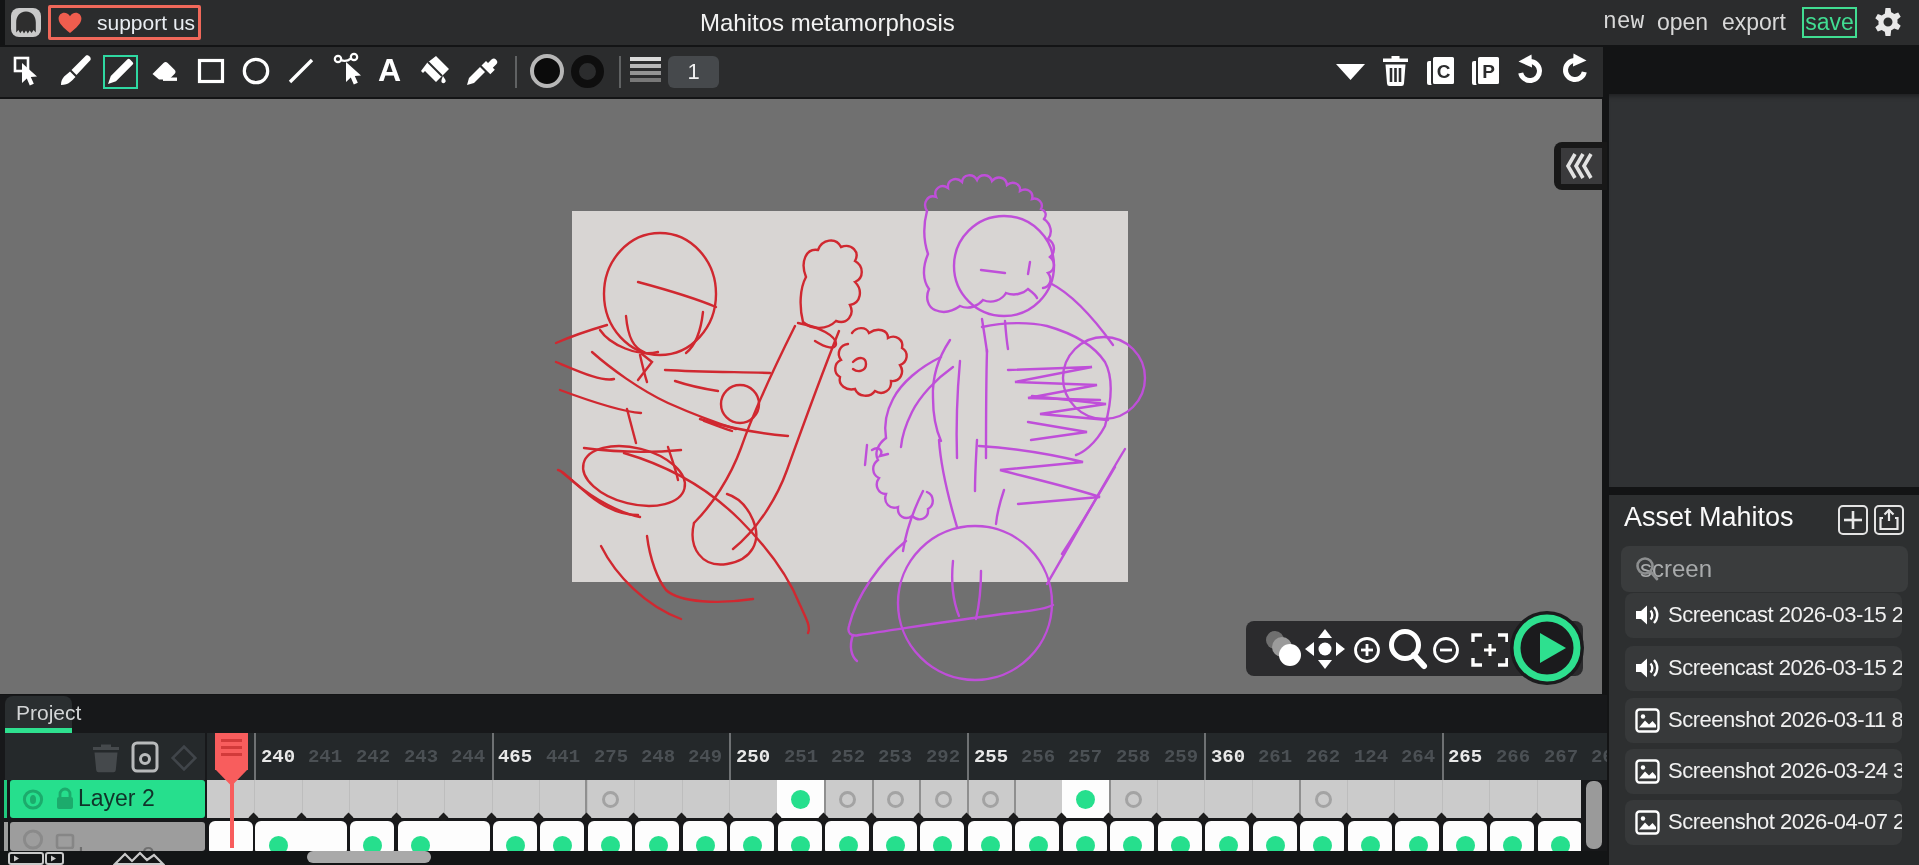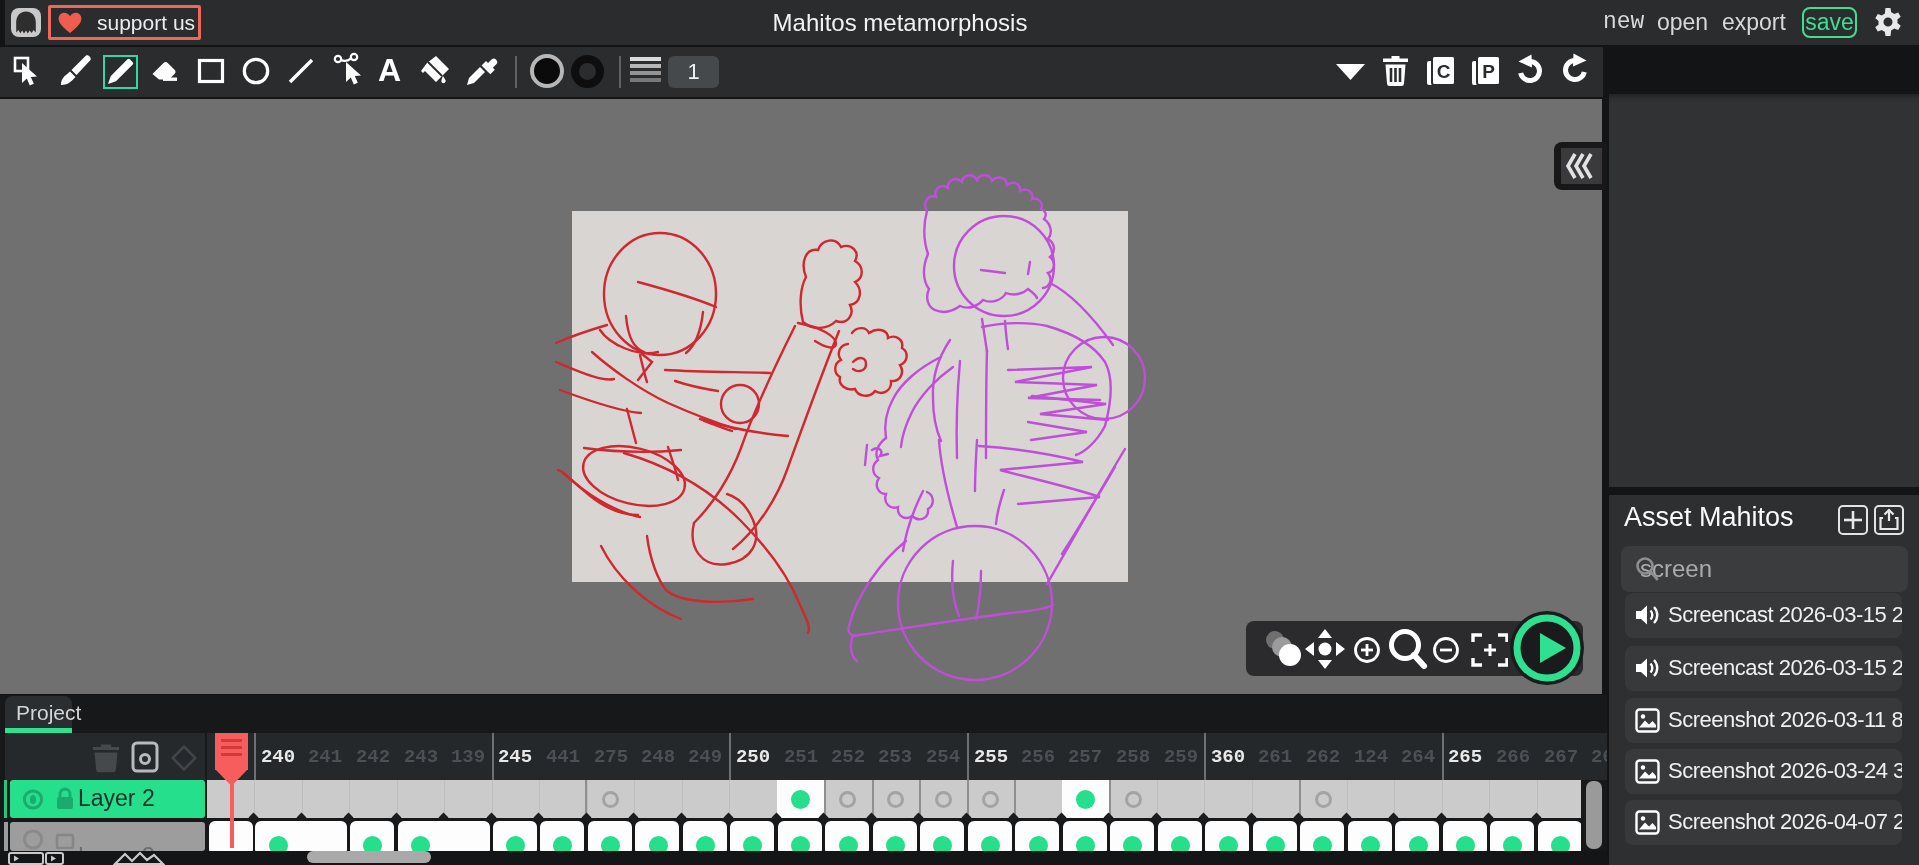"Mahitos metamorphosis" #title { text-align: center -> none }
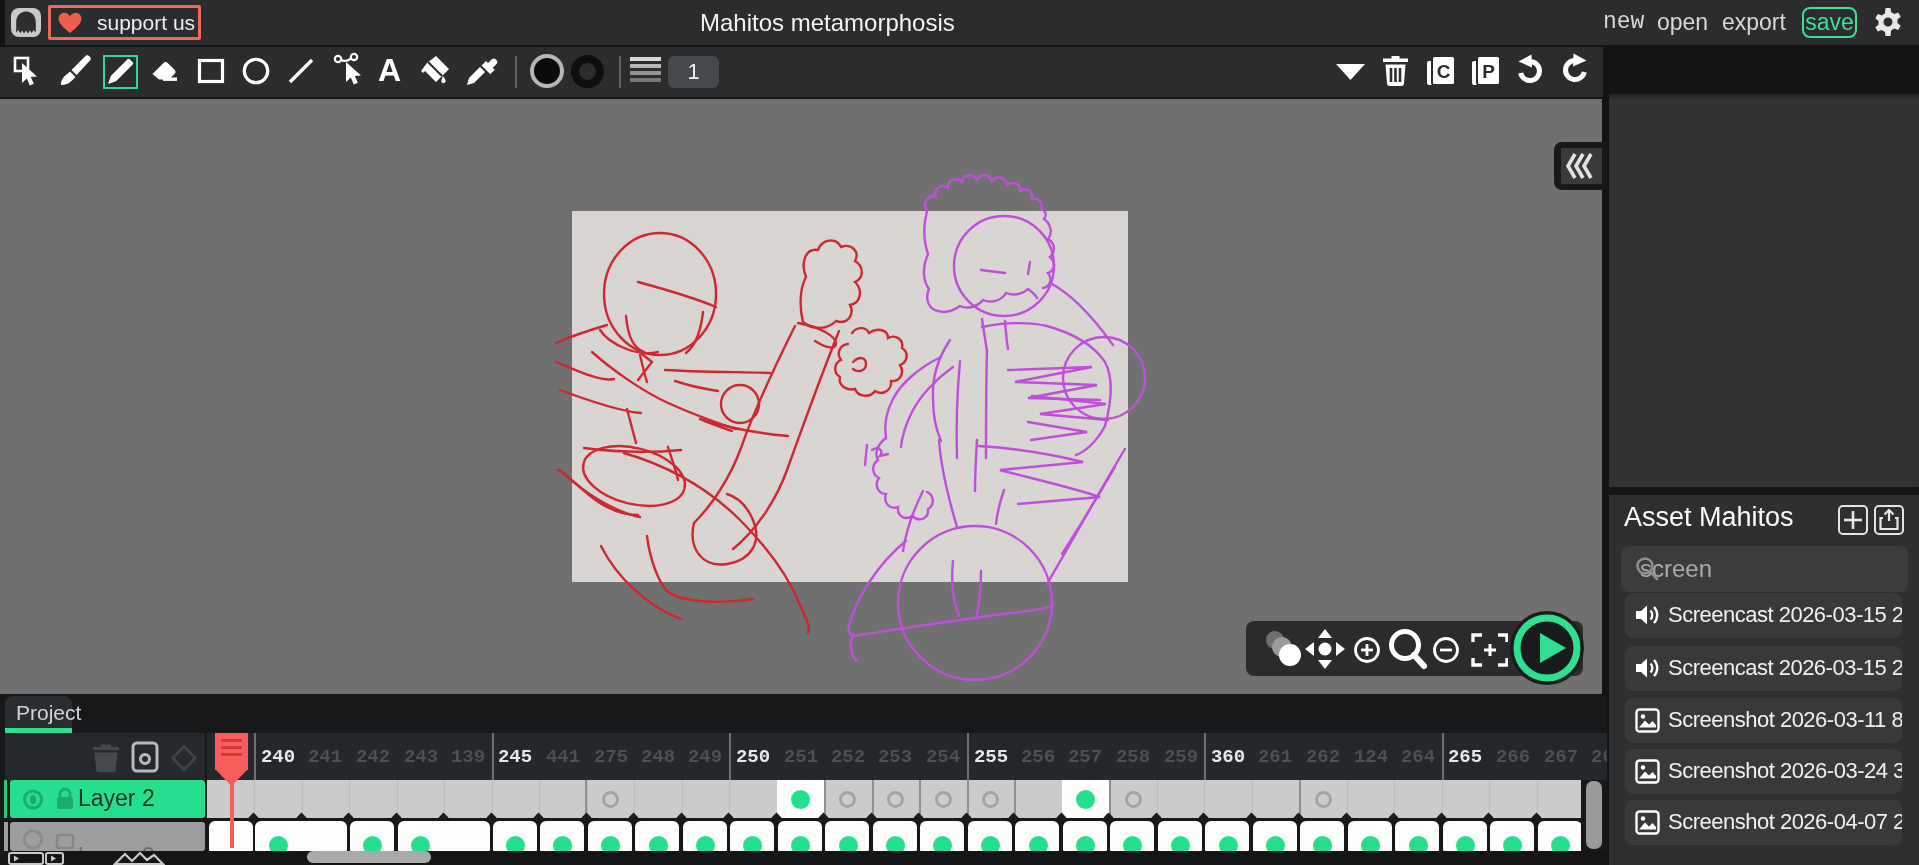"save" #savebtn { border-radius: 8px -> 0 }
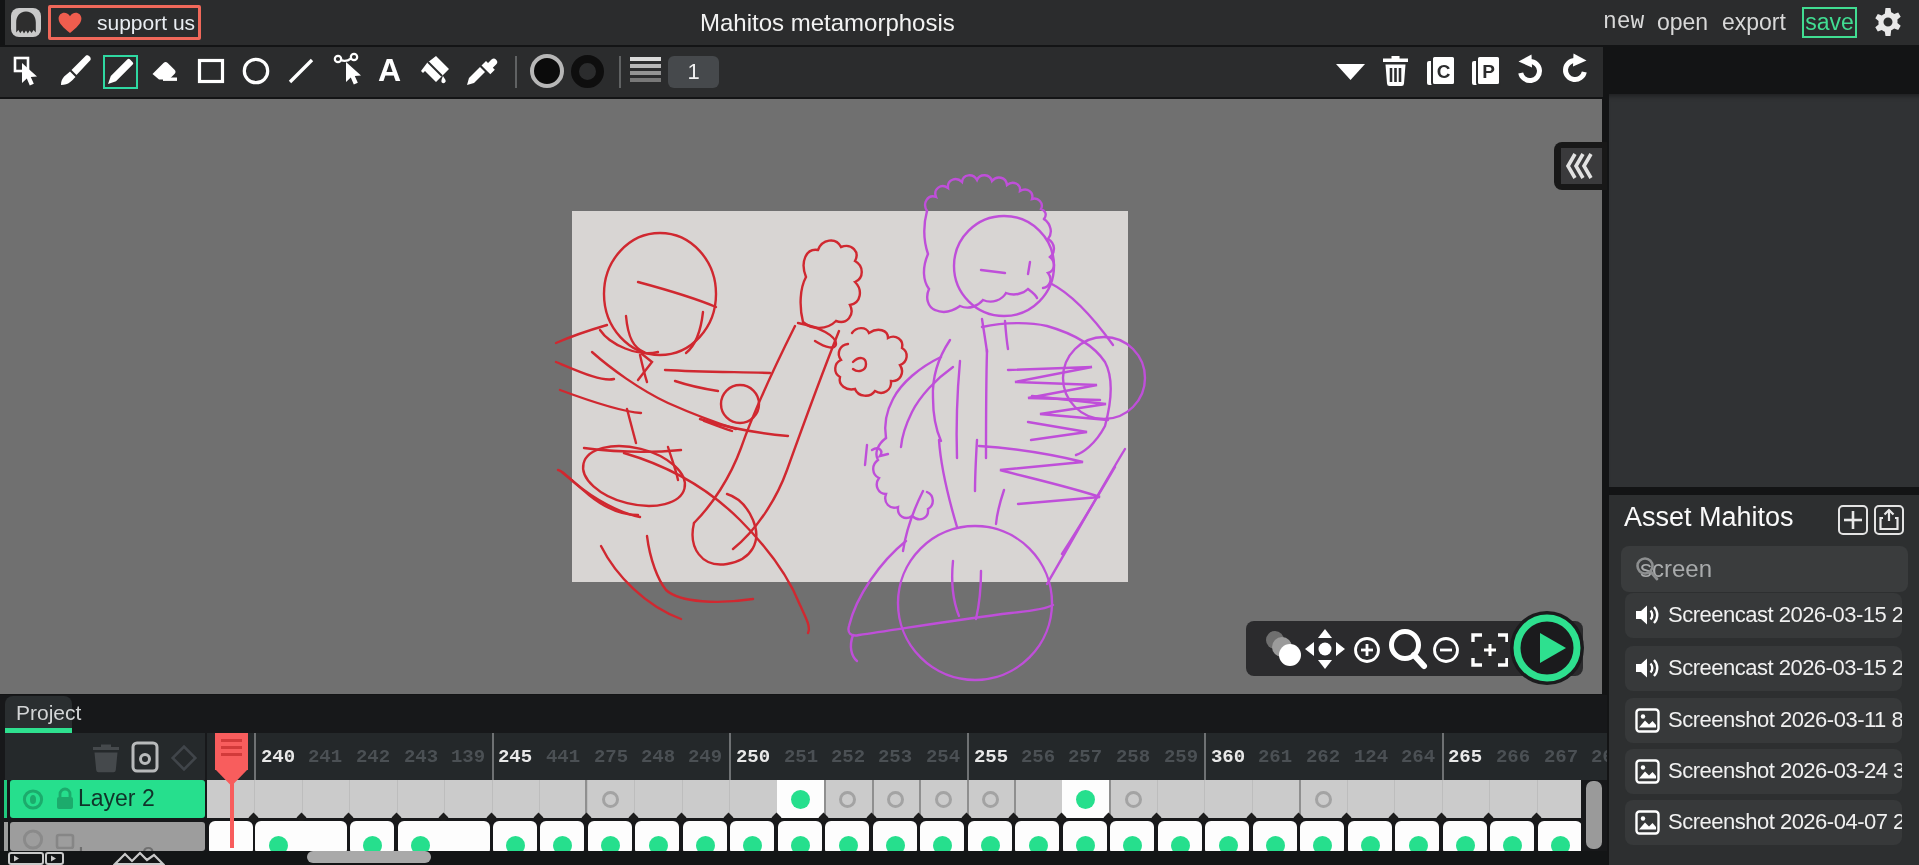"139" div.fnum { text: 139 -> 244 }
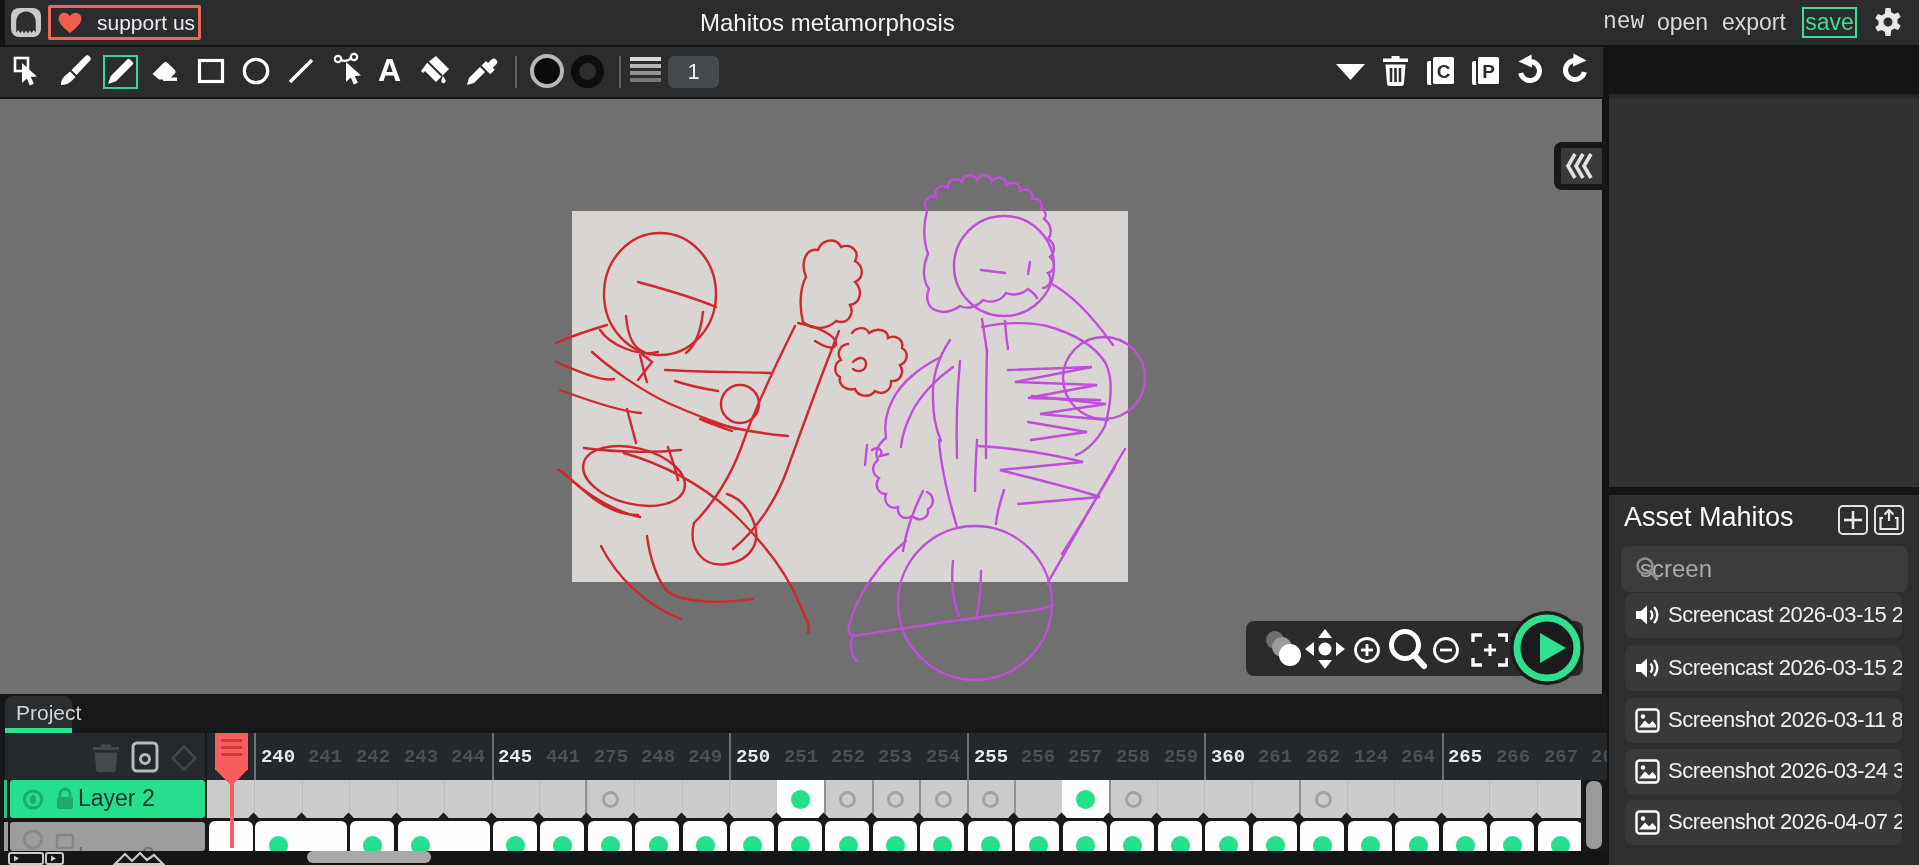"245" div.fnum { text: 245 -> 465 }
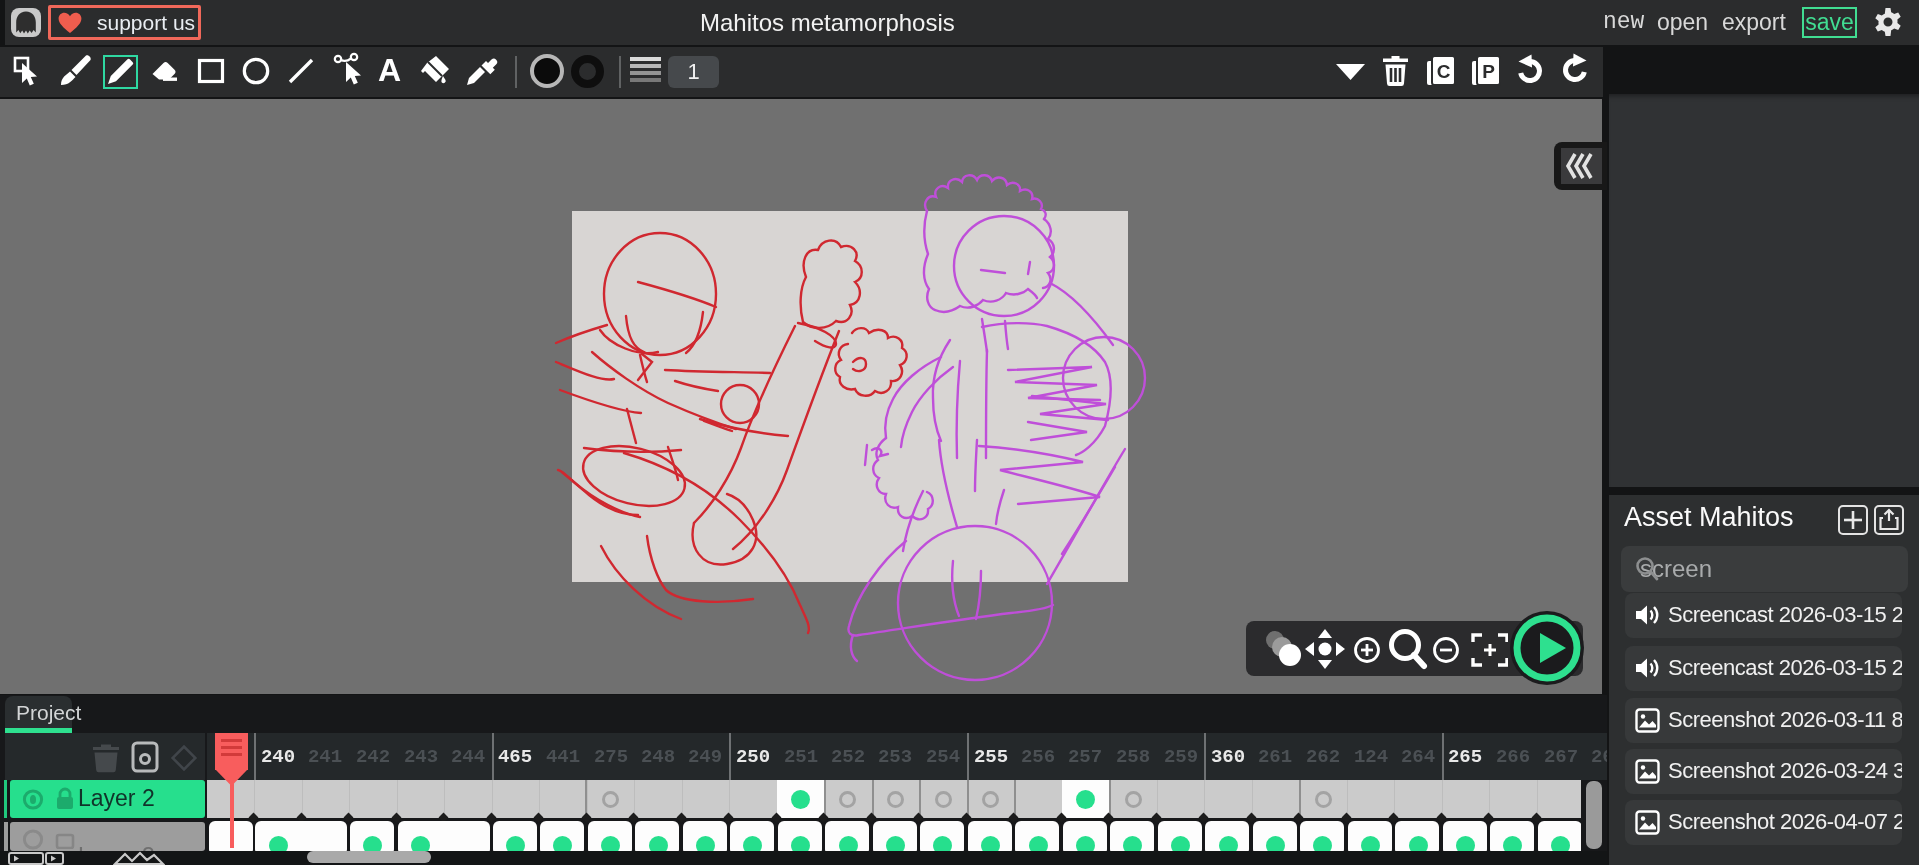"254" div.fnum { text: 254 -> 292 }
